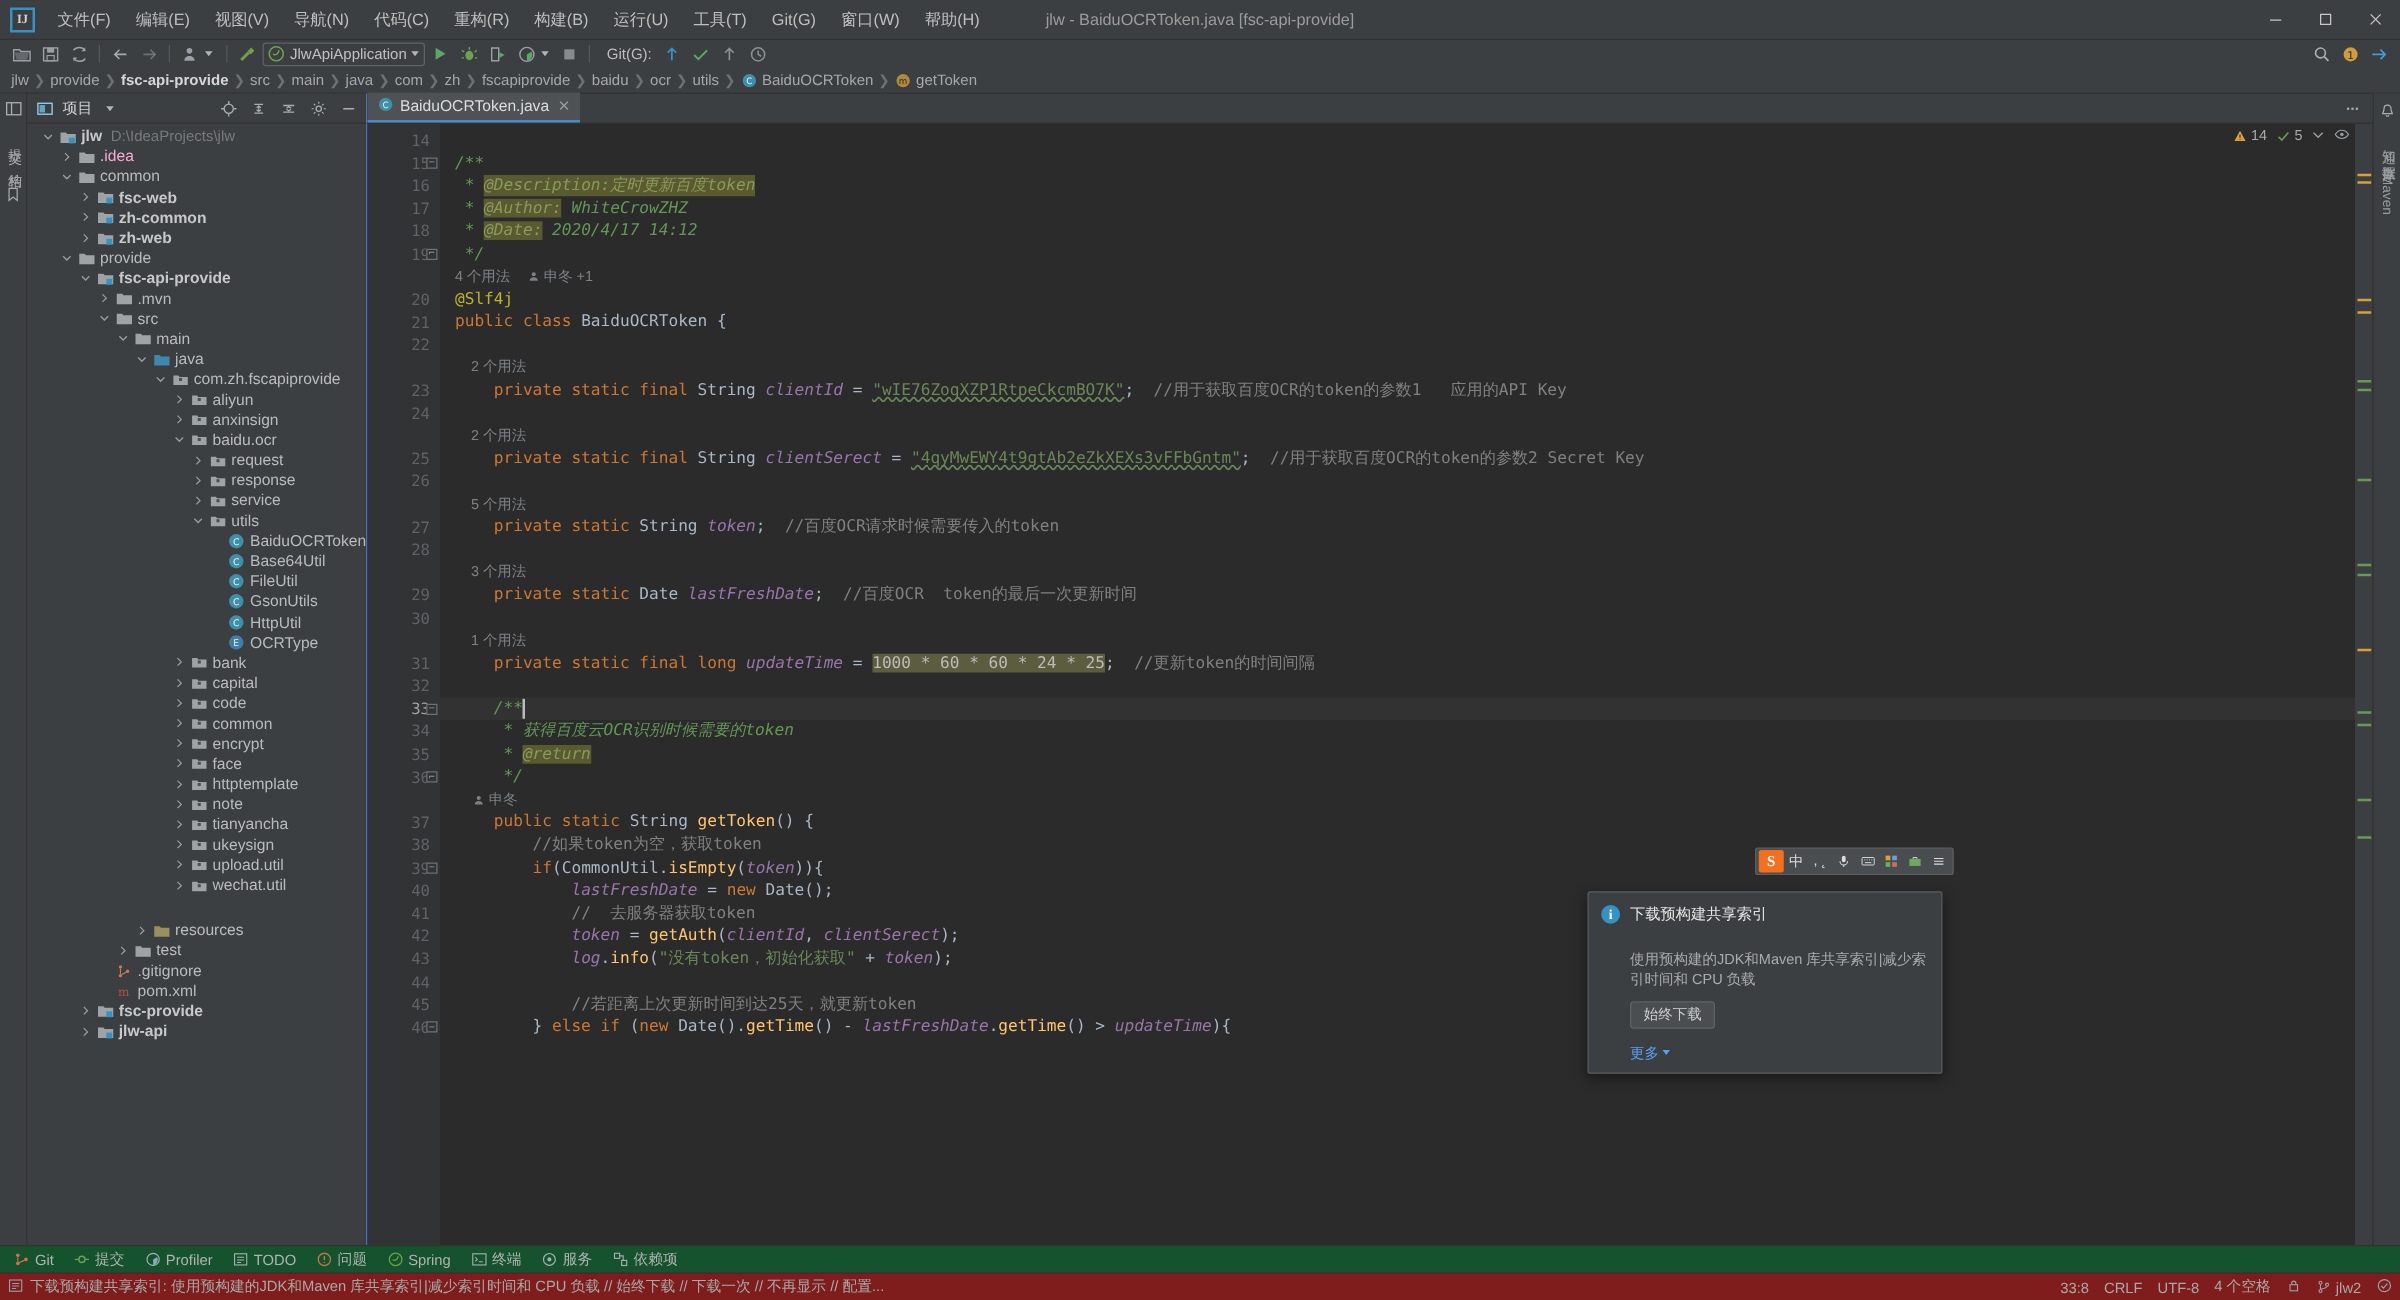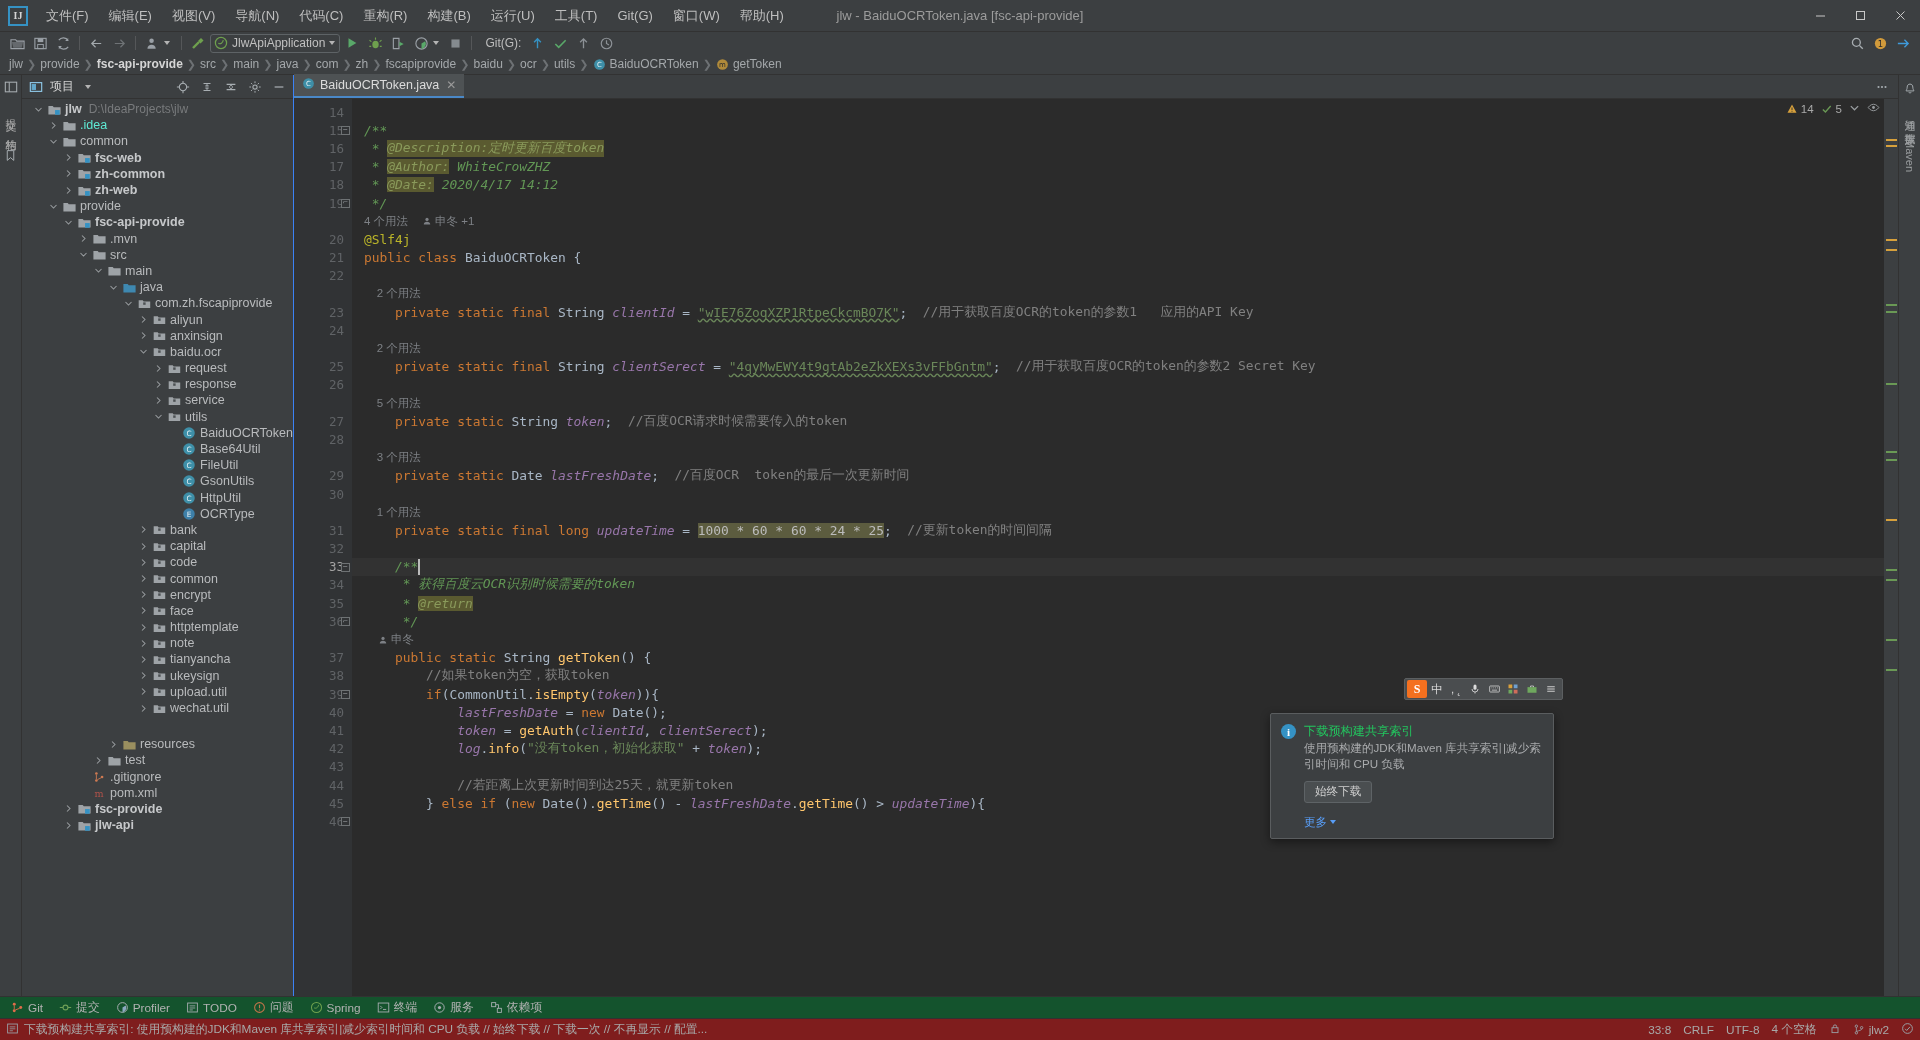".idea" .tlabel.yellowish { color: #5eead4 -> #f9a8d4 }
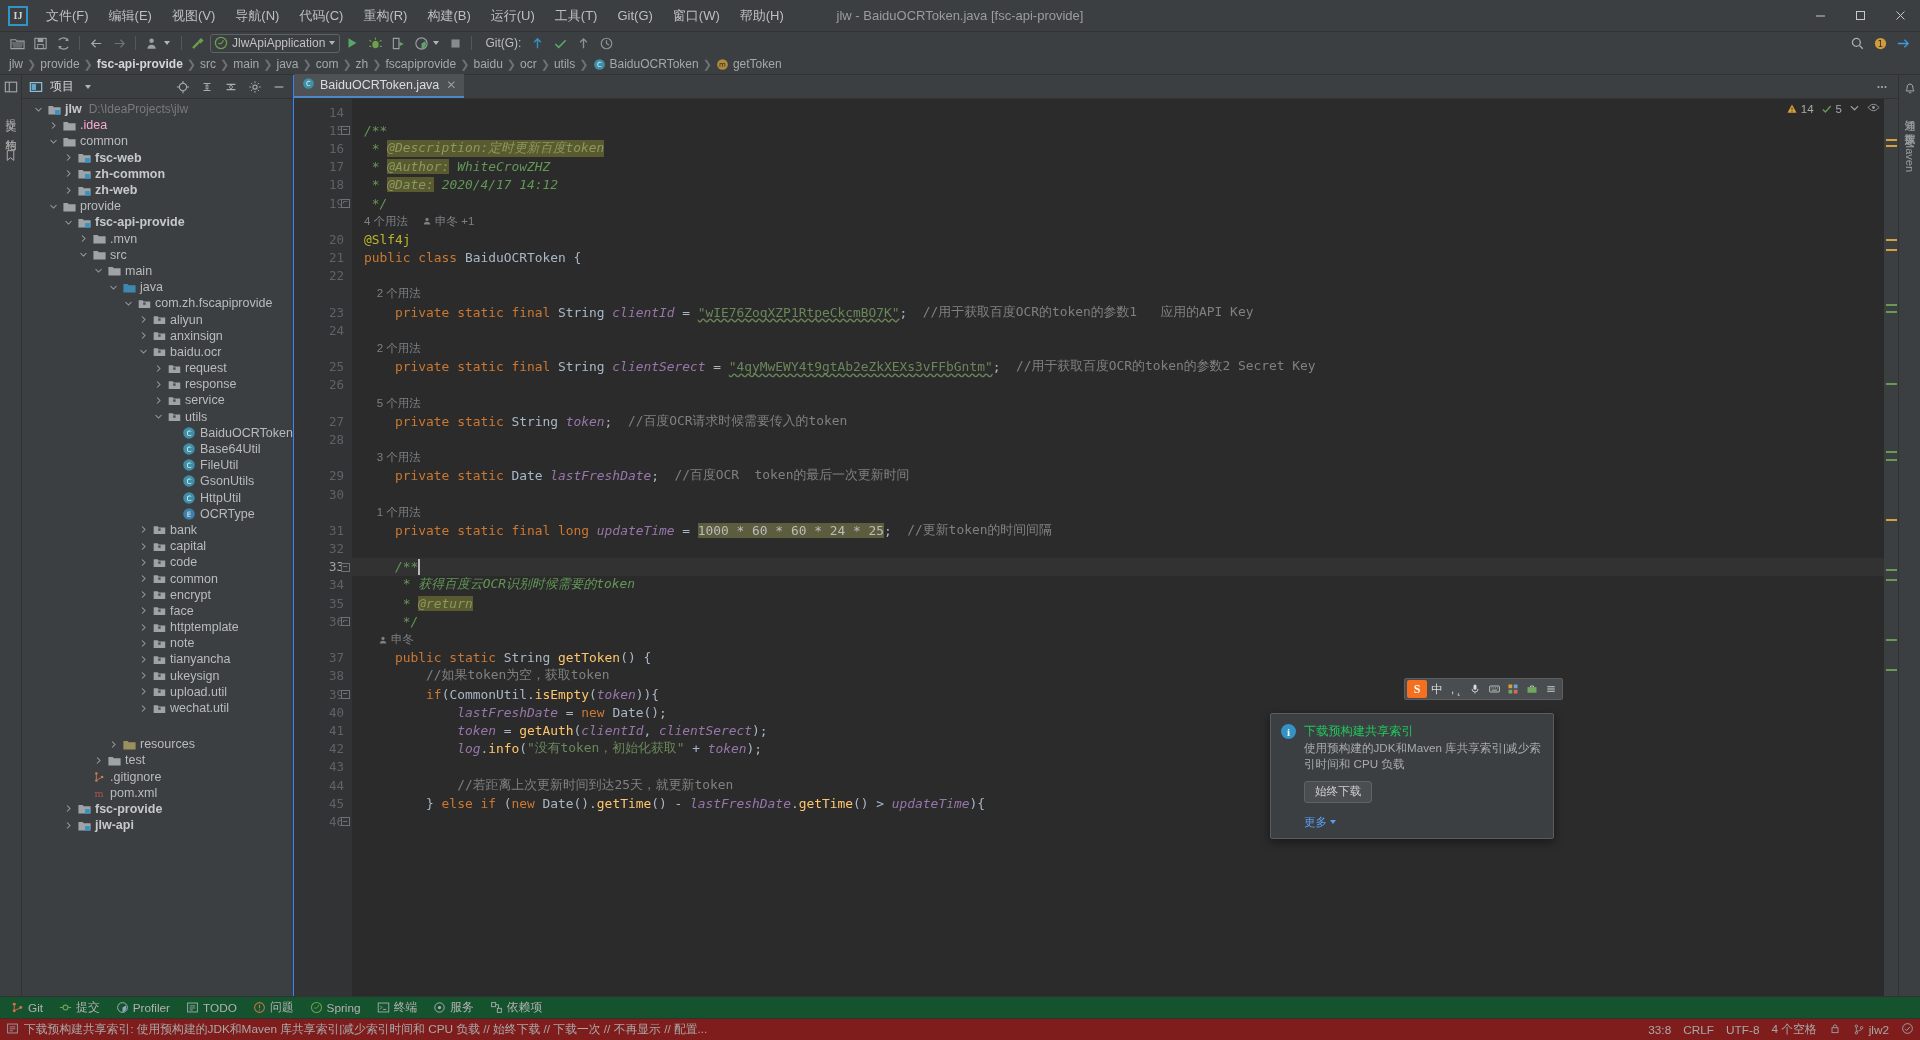"// 去服务器获取token" div.cline { html: none -> <div><span> </span><span>// 去服务器获取token</span></div> }
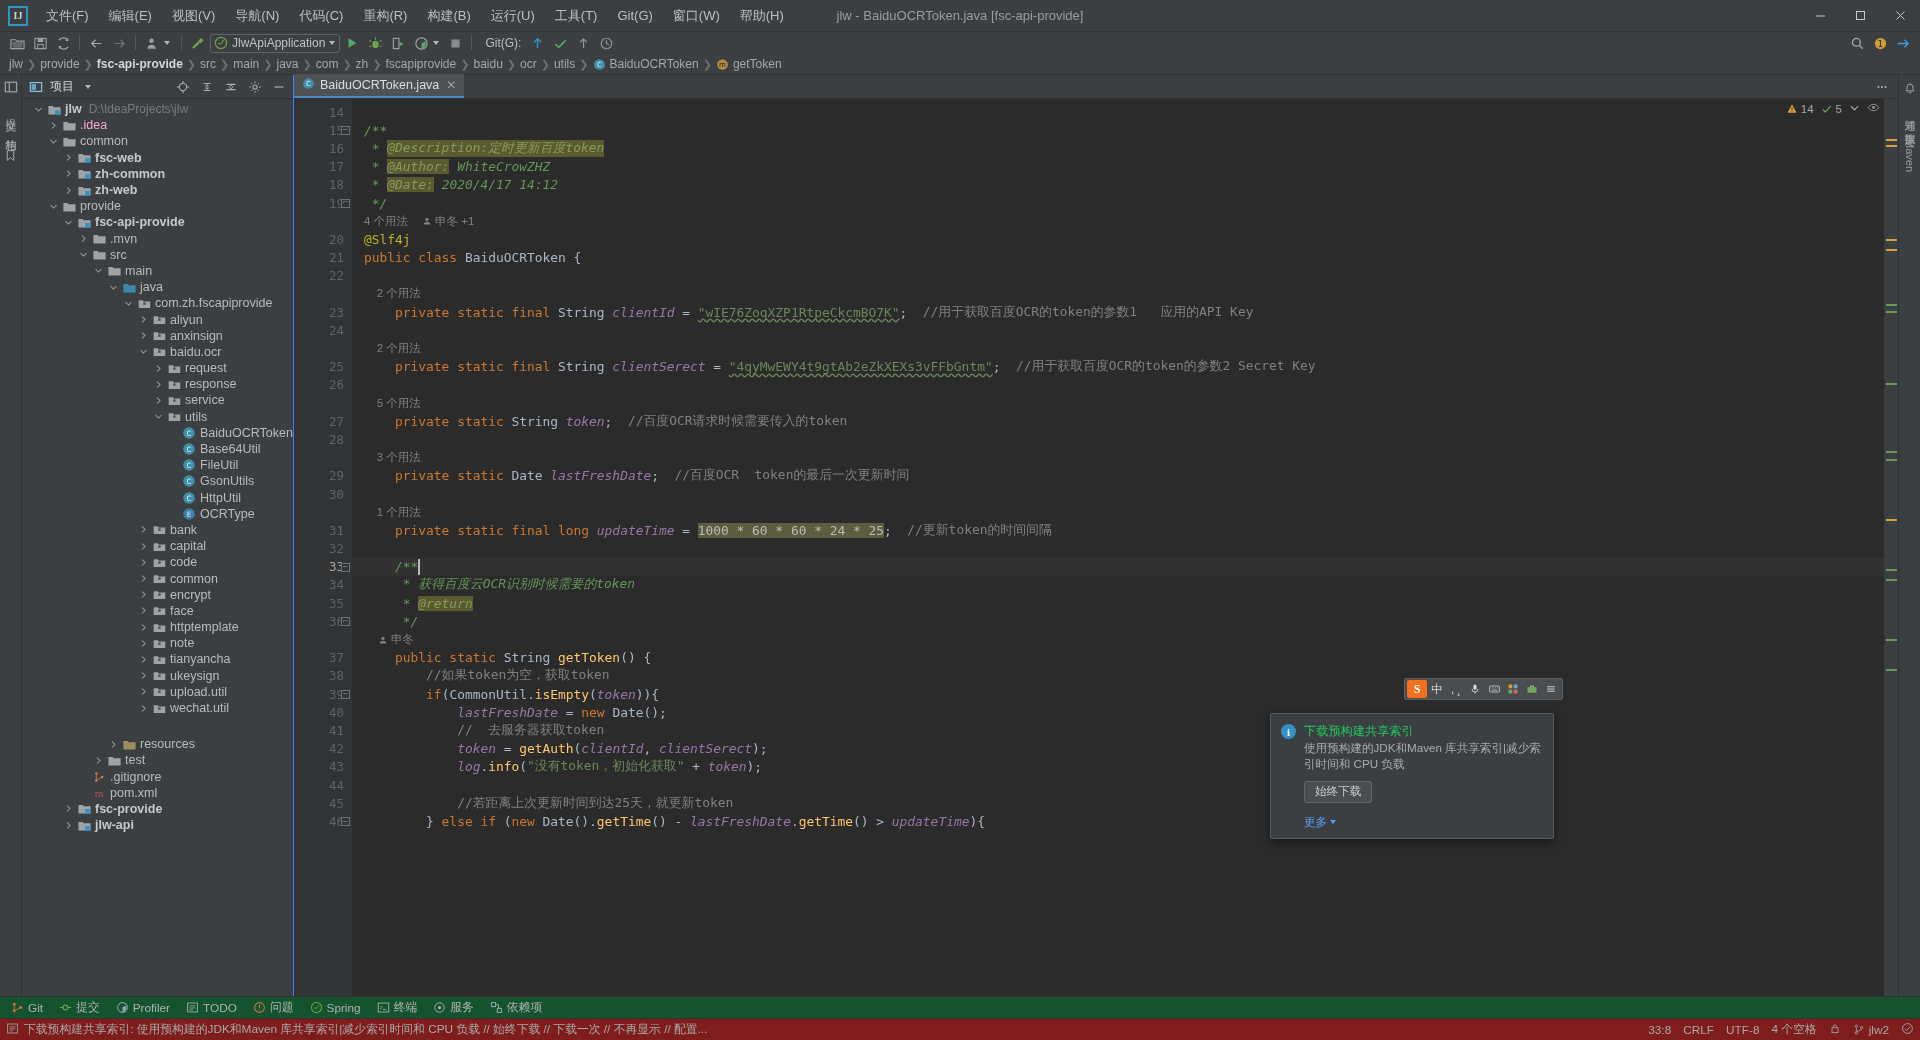"下载预构建共享索引" .notif-title { color: #22c55e -> #e5e5e5; margin-bottom: 0 -> 20px }
